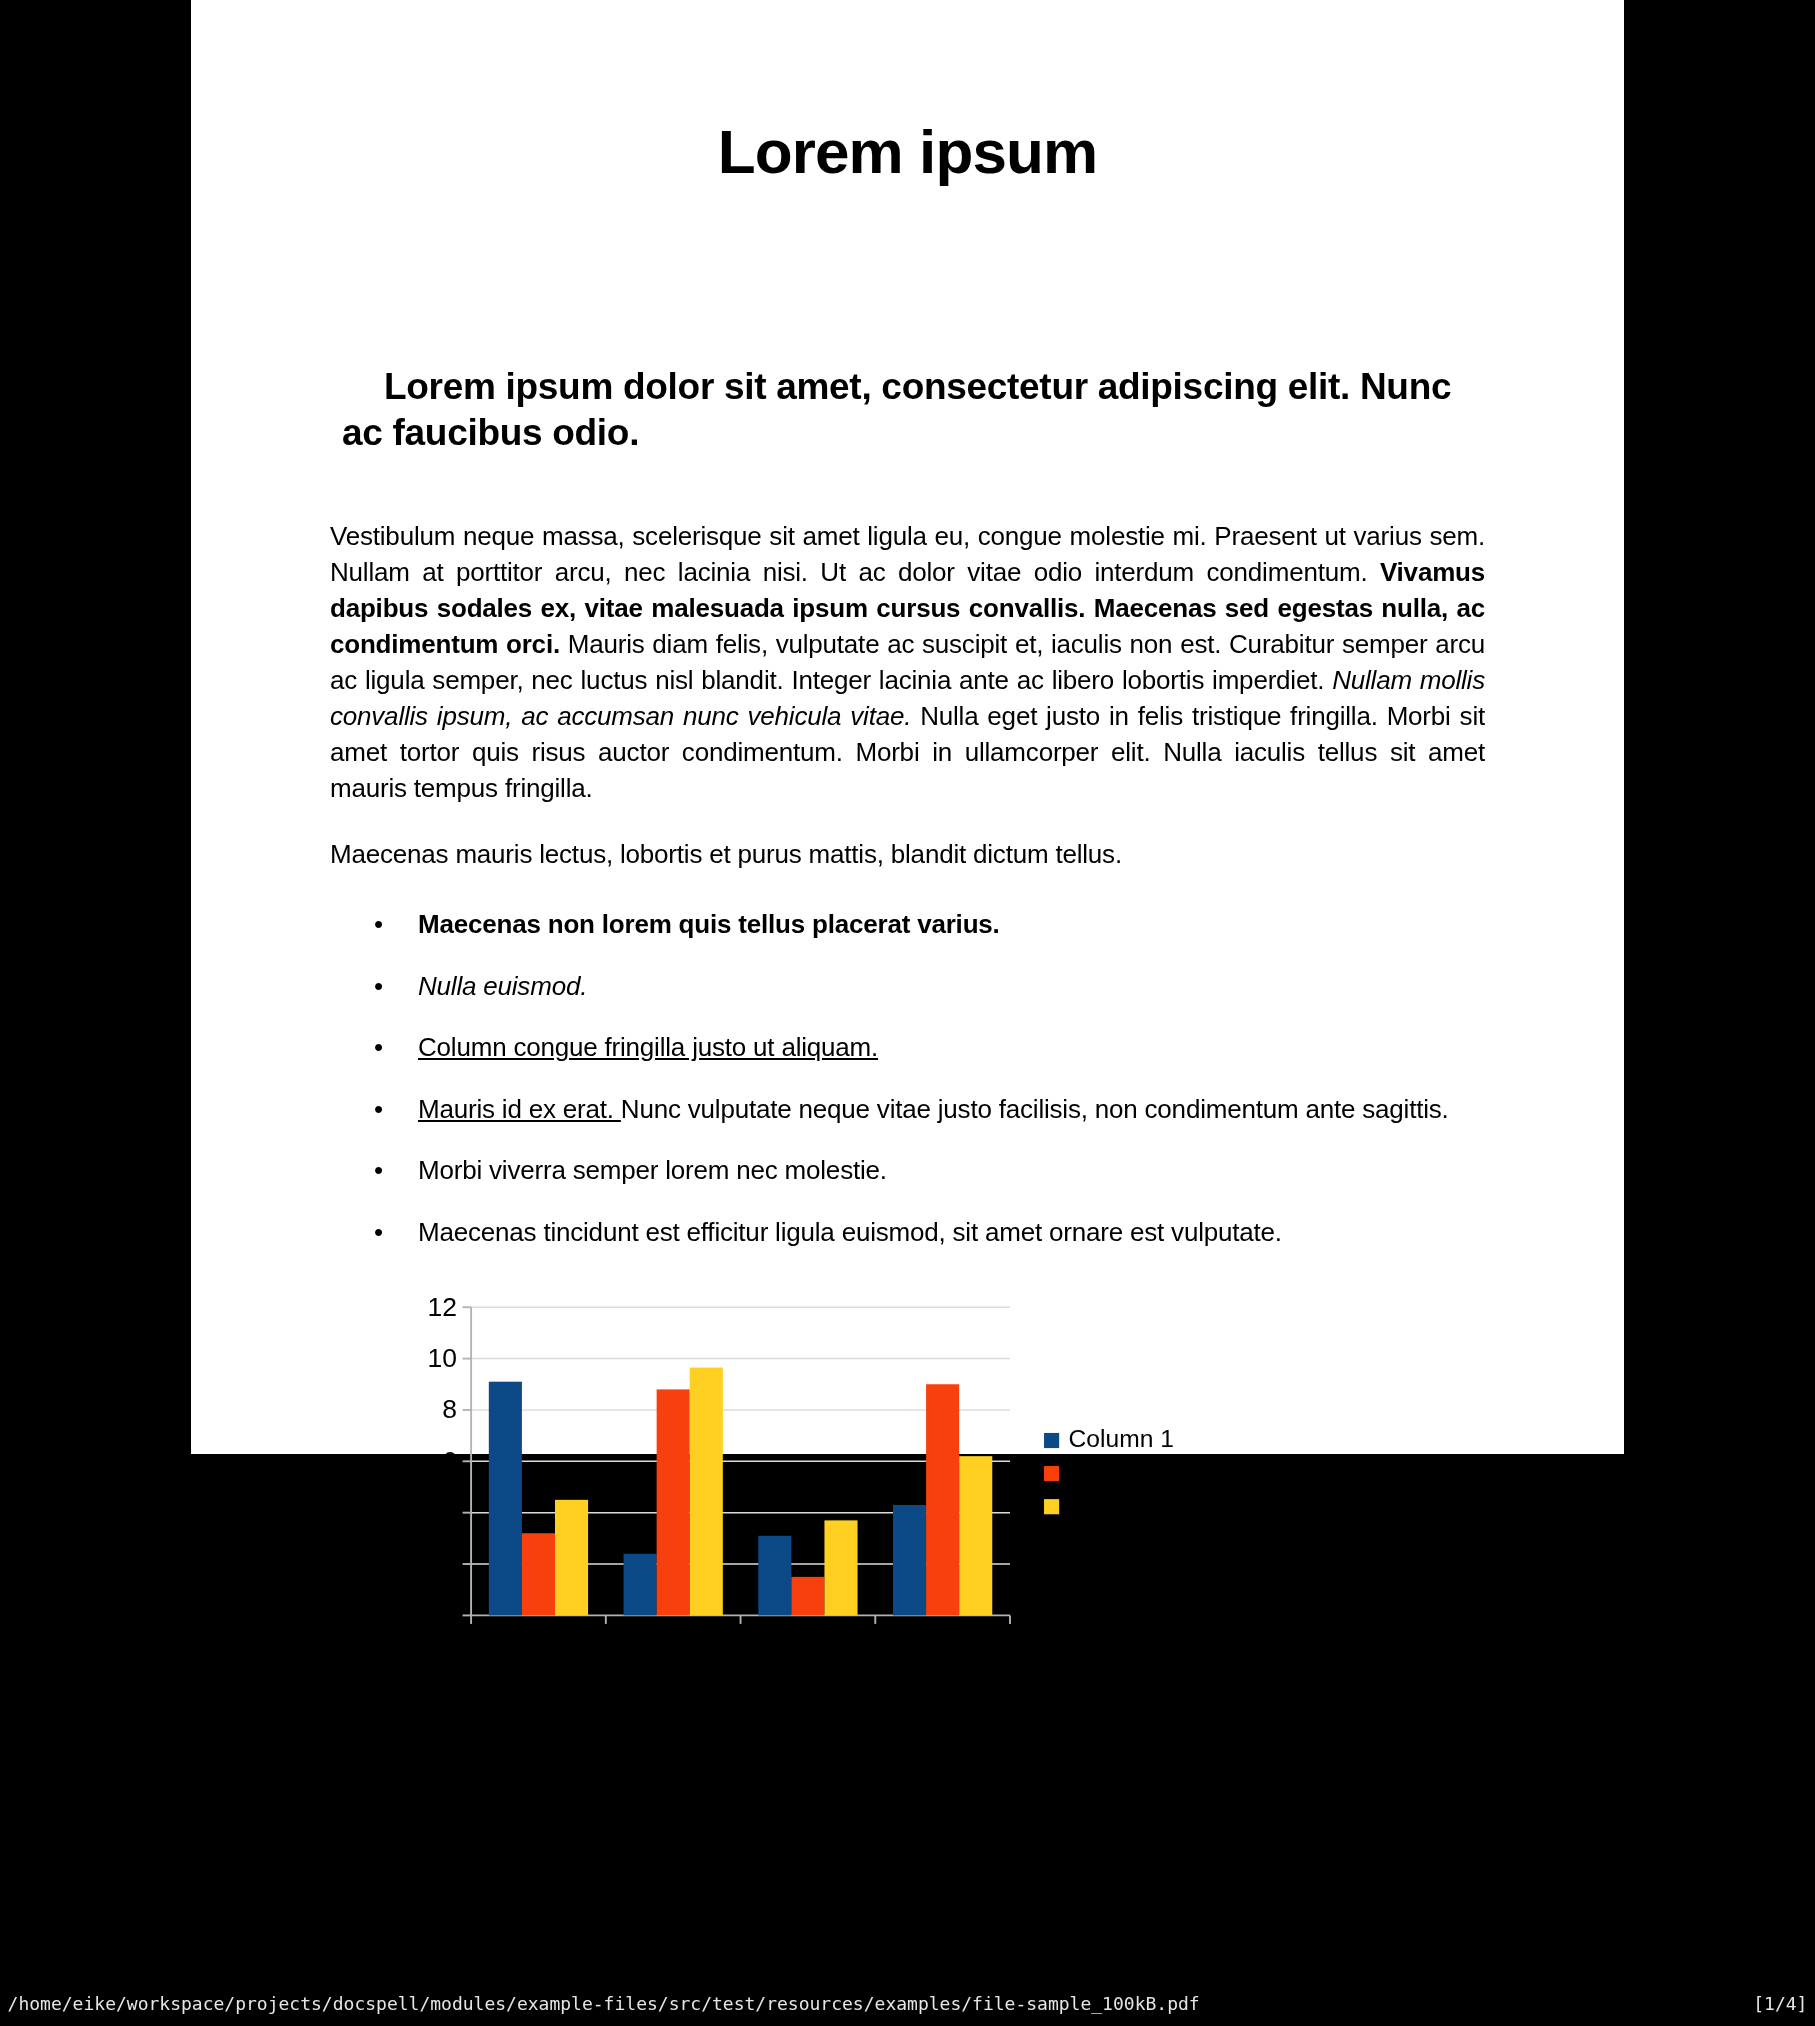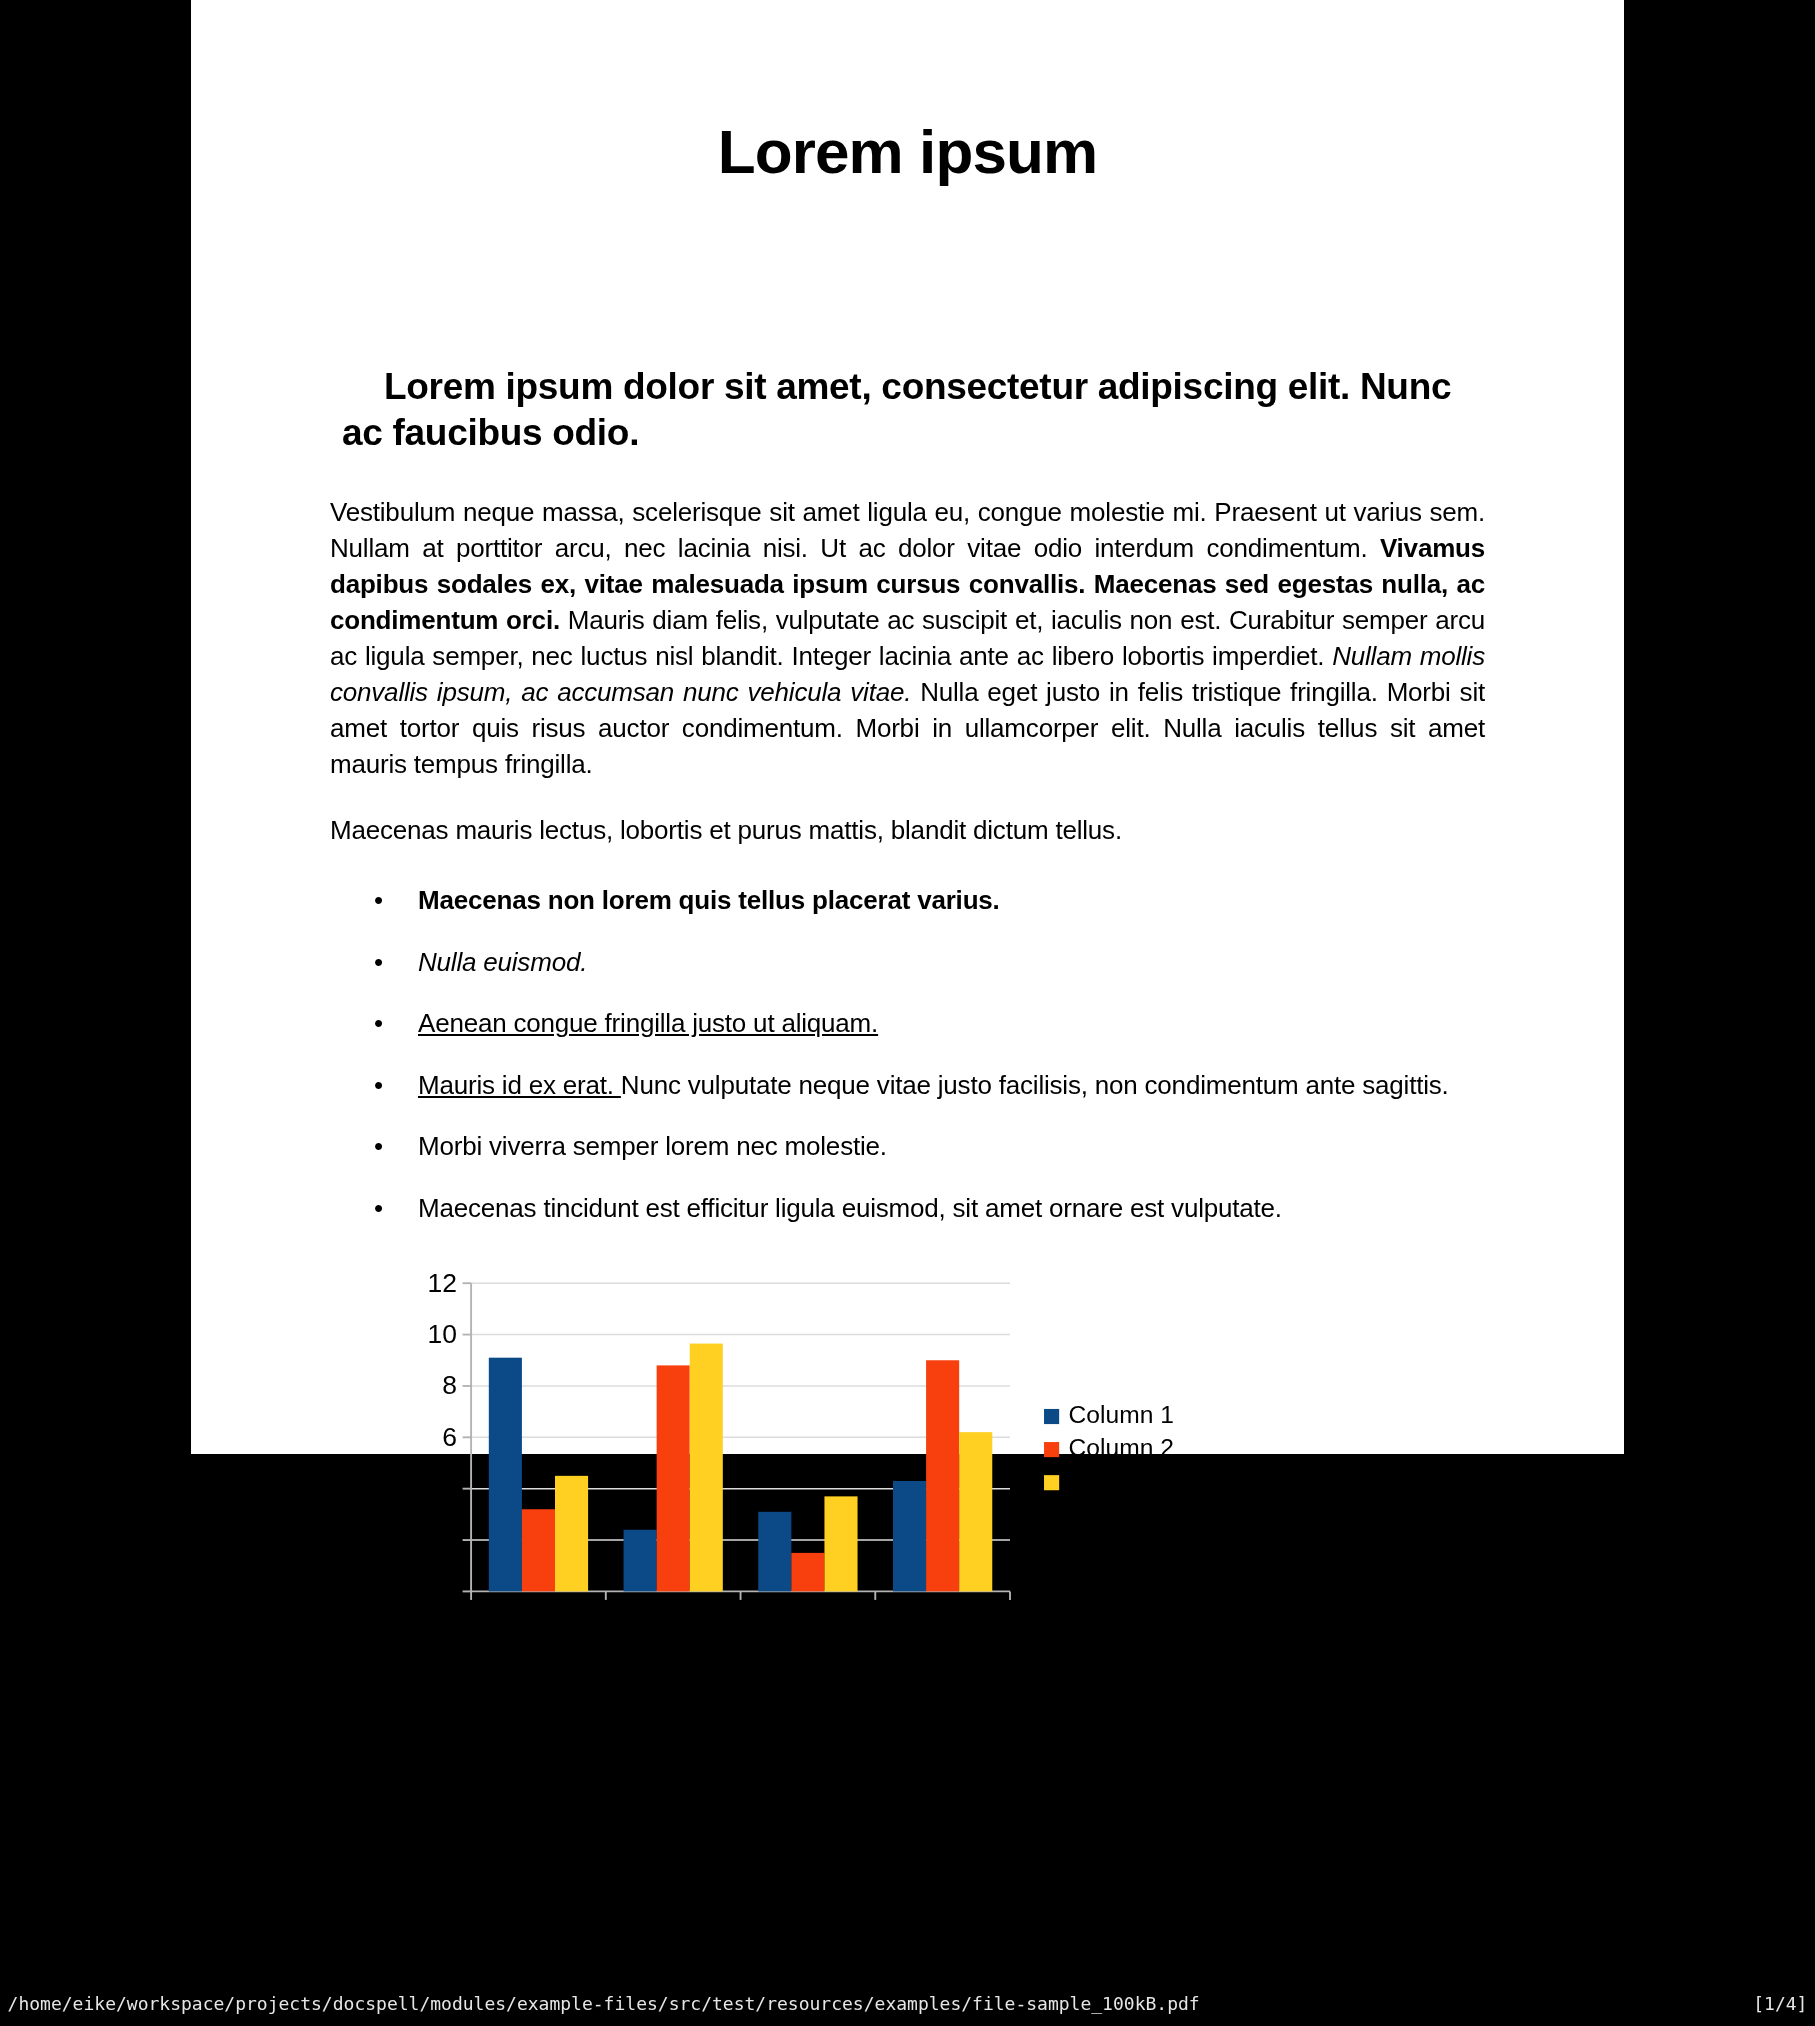"Vestibulum neque massa, scelerisque sit" .body-par { margin: 38px 0 0 0 -> 62px 0 0 0 }
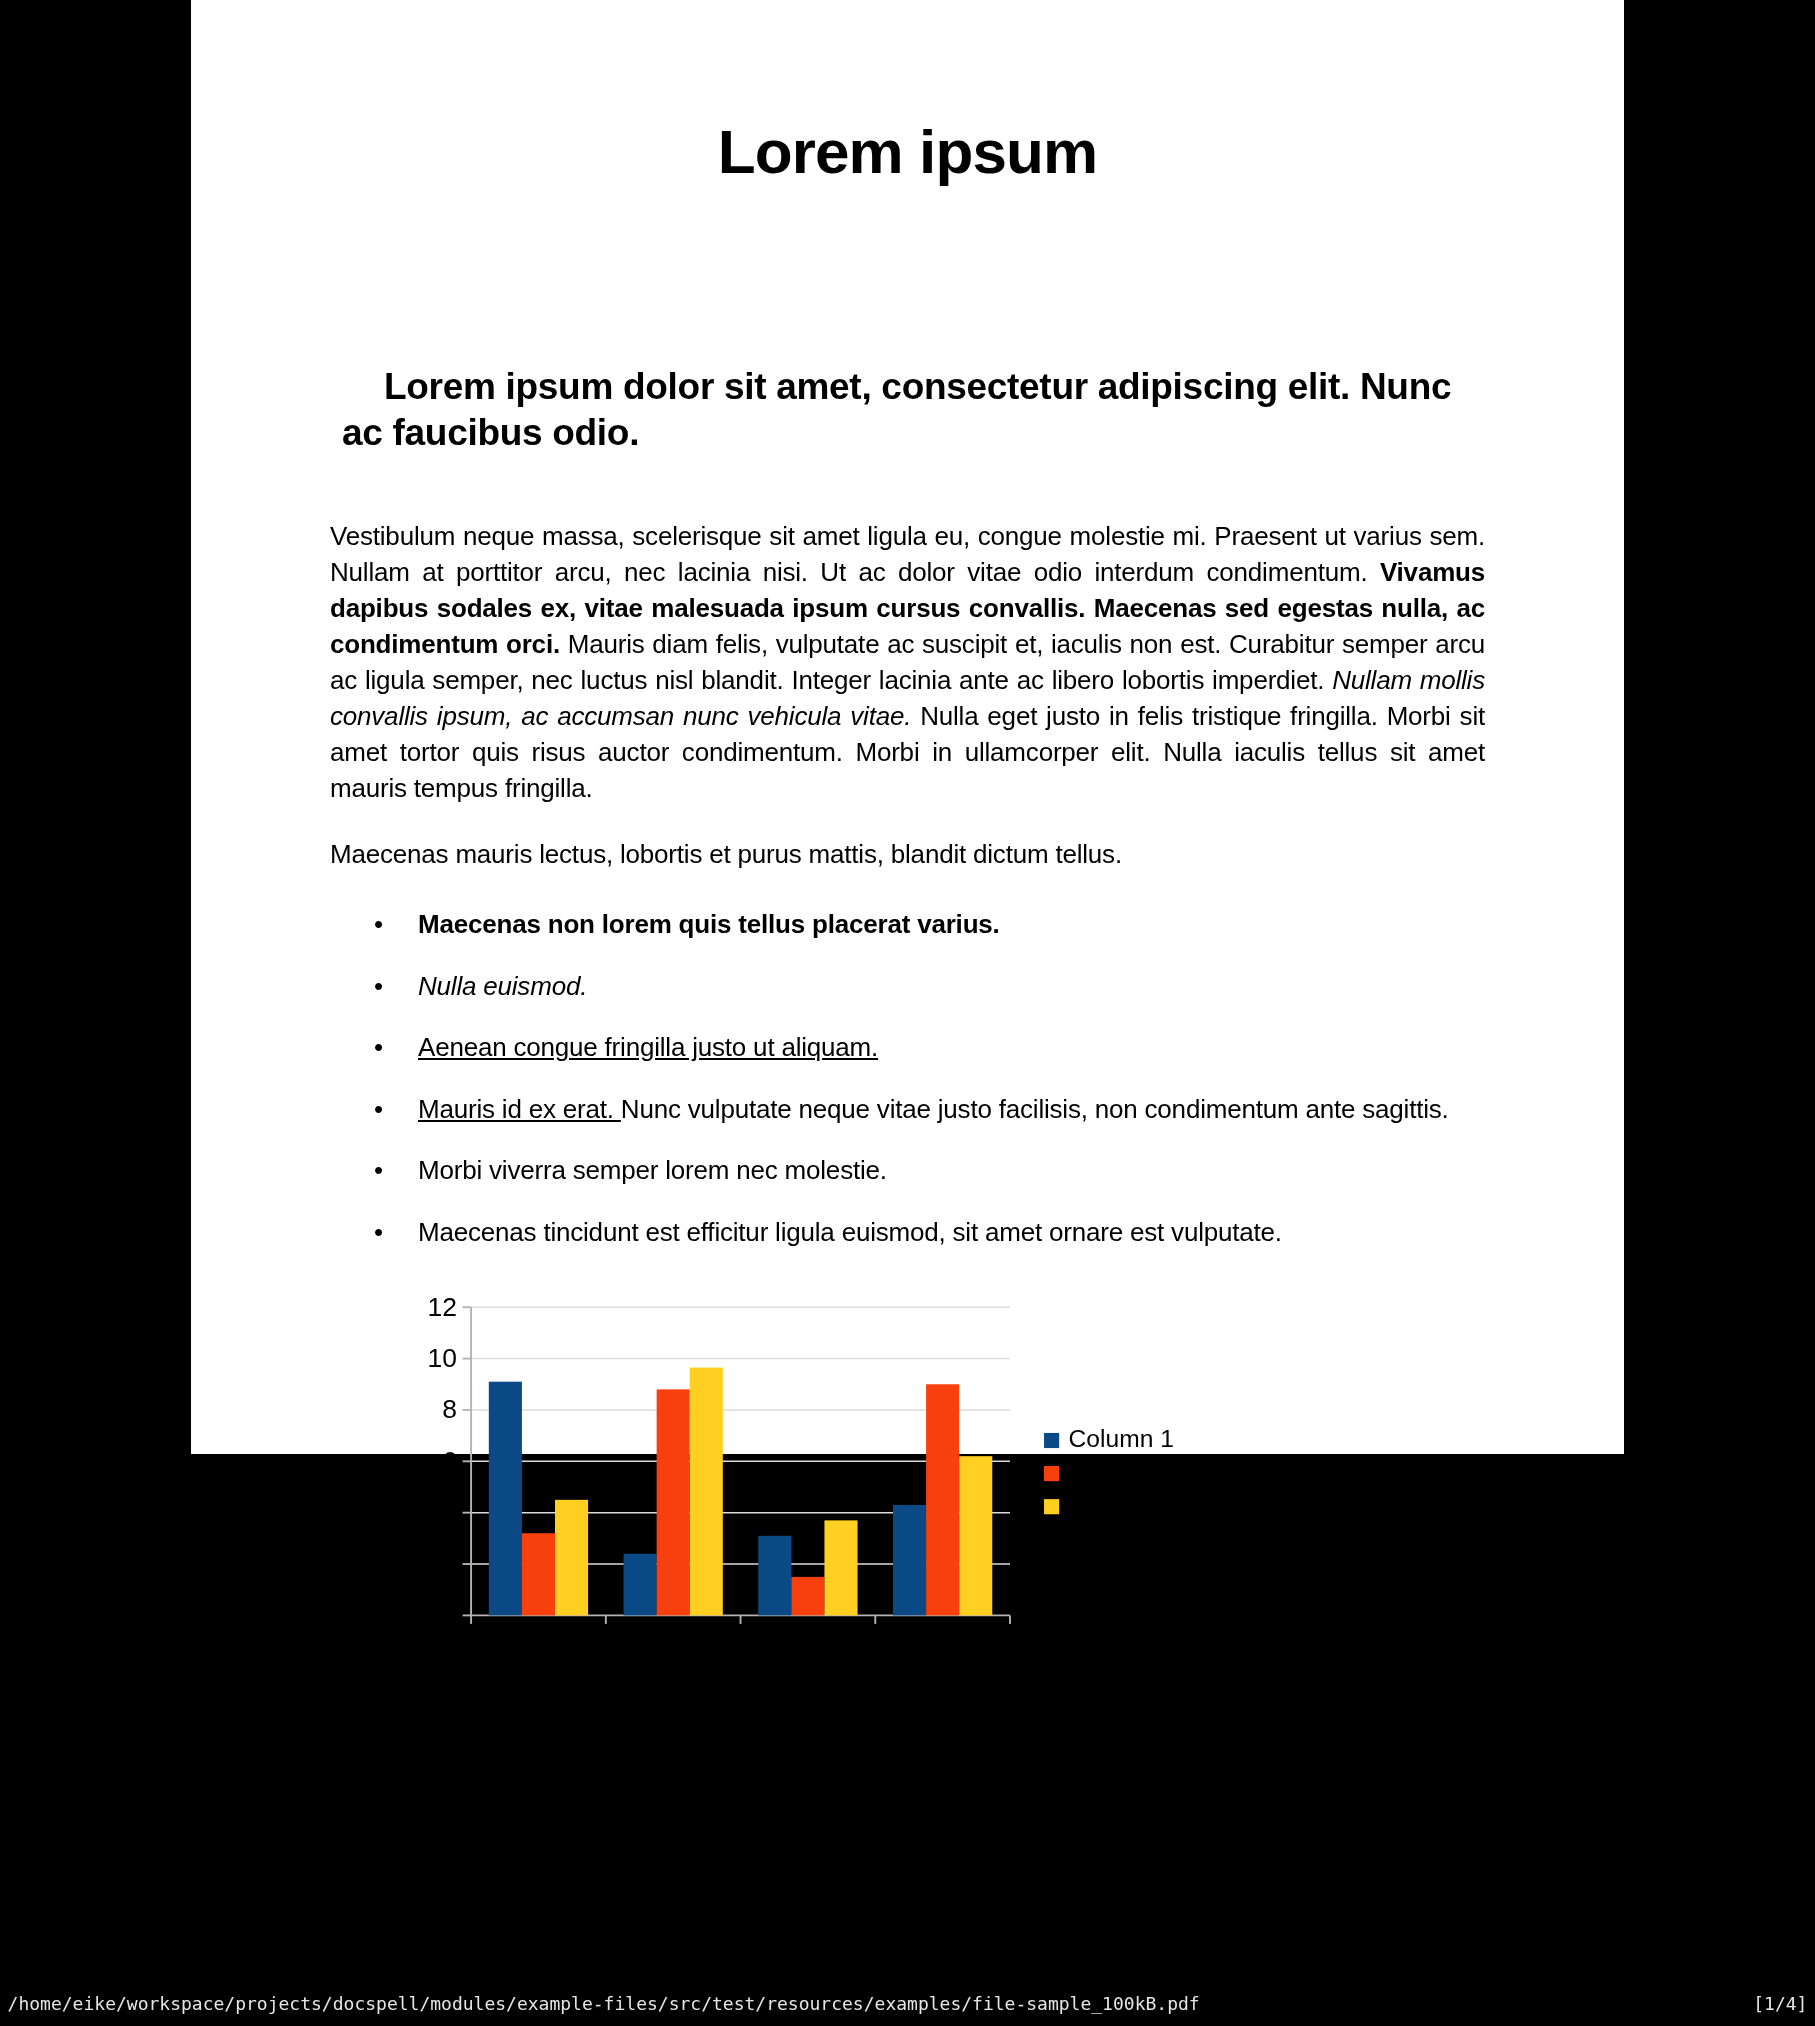"Aenean congue fringilla justo ut" span.seg-underline { text: Aenean -> Column }
